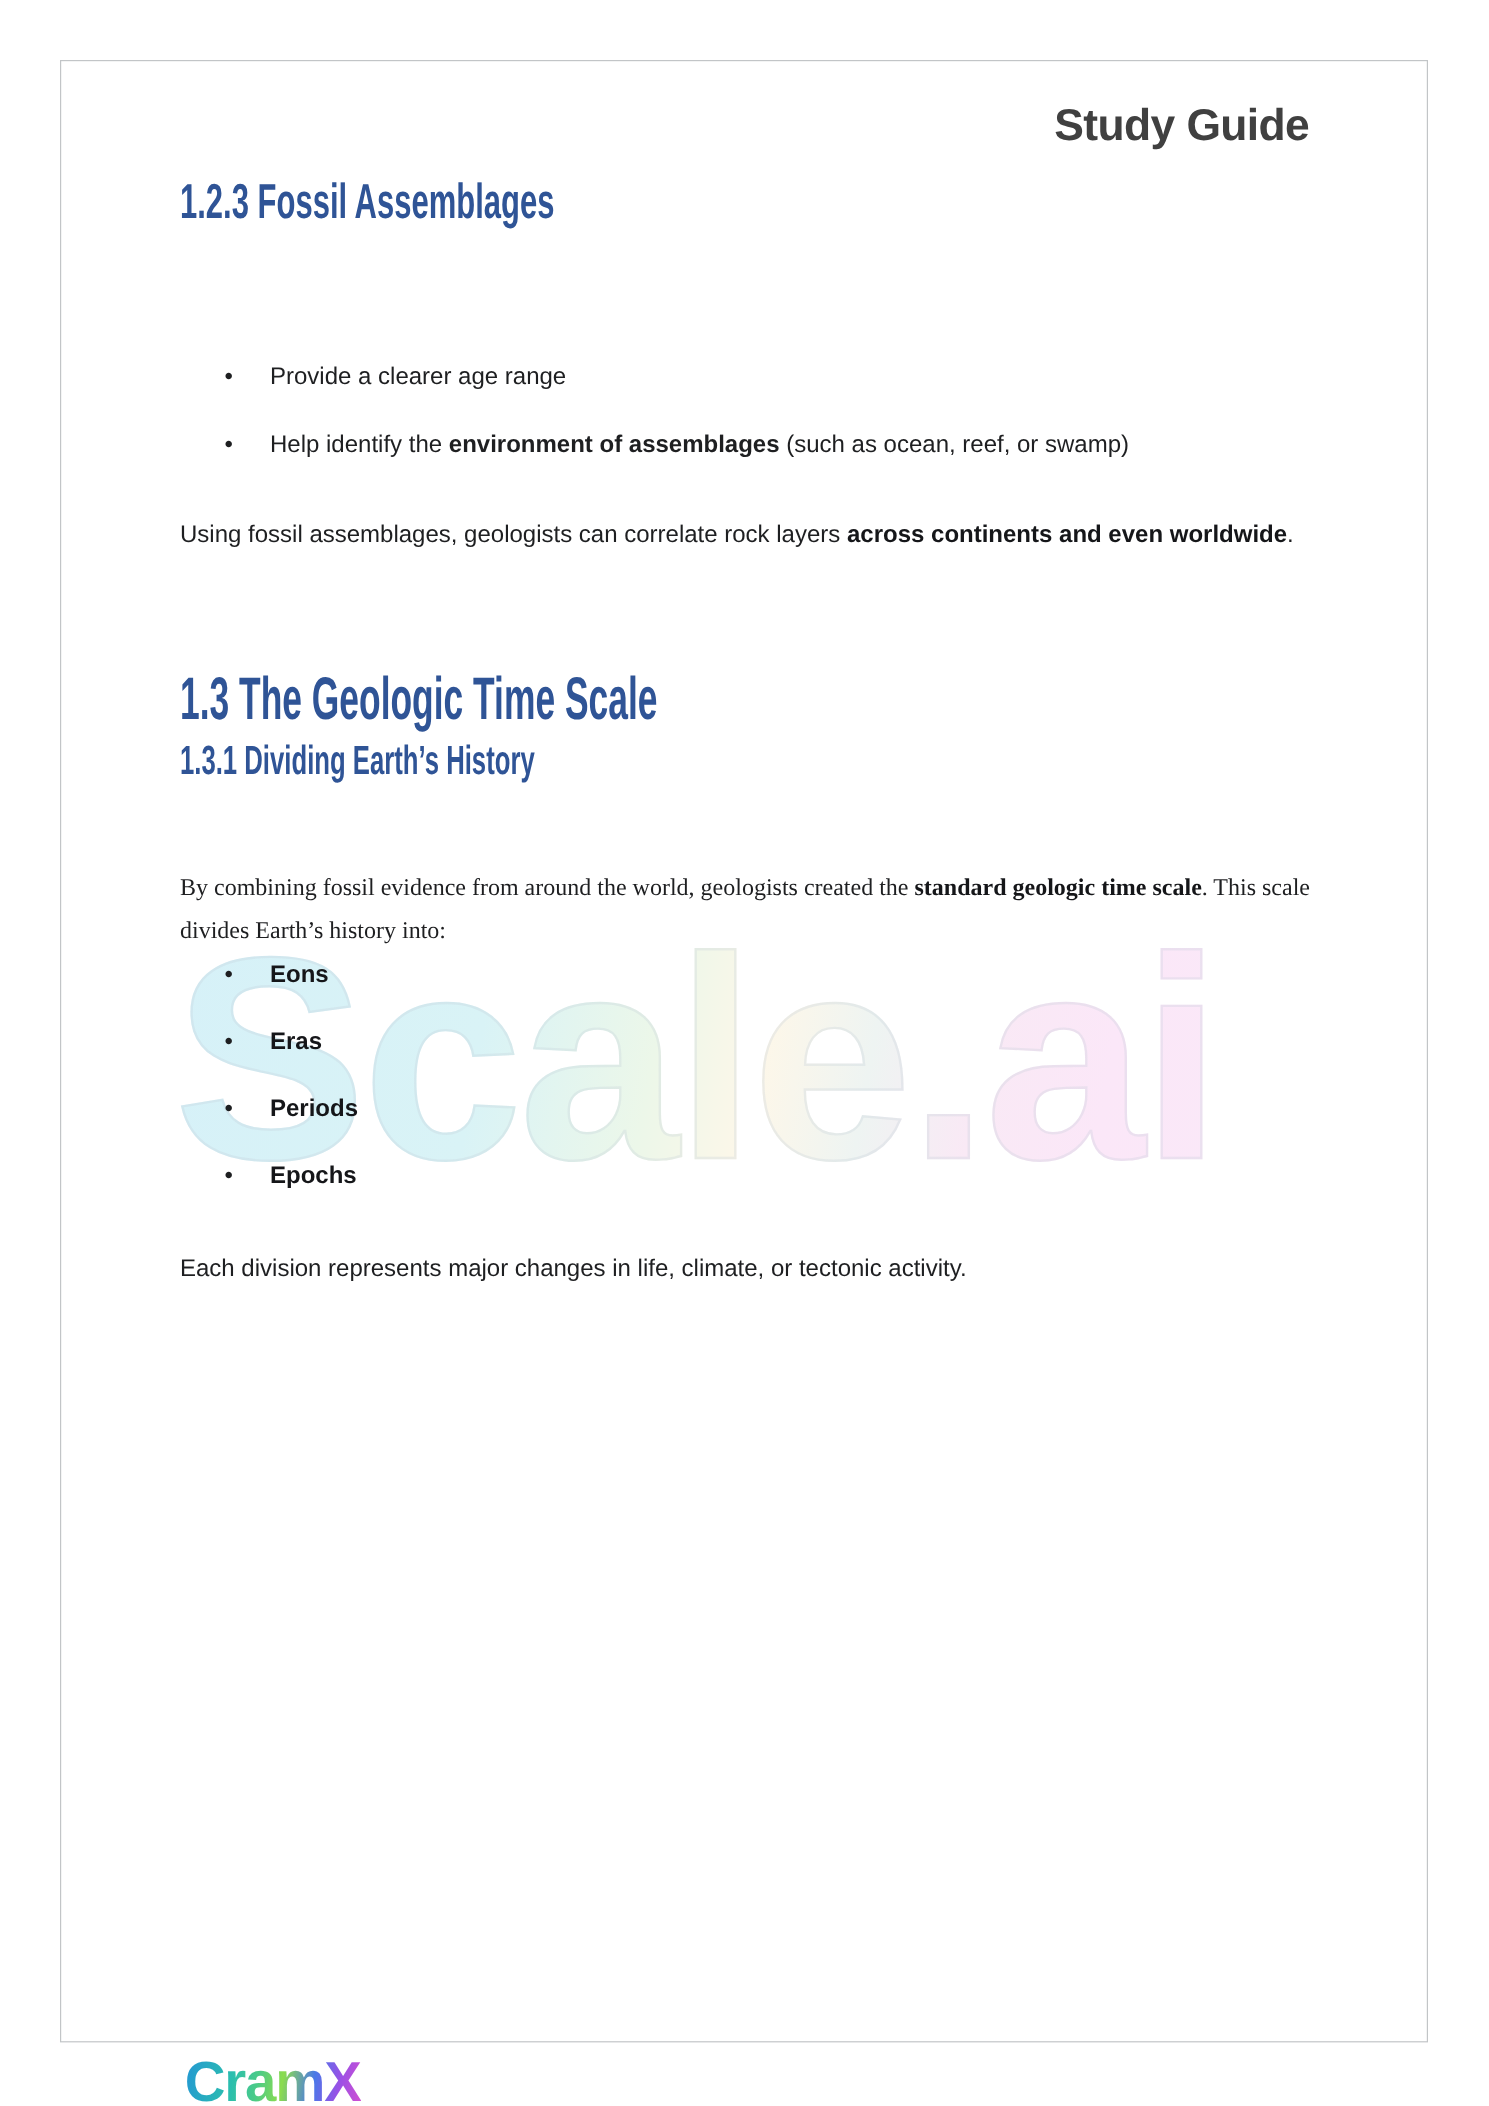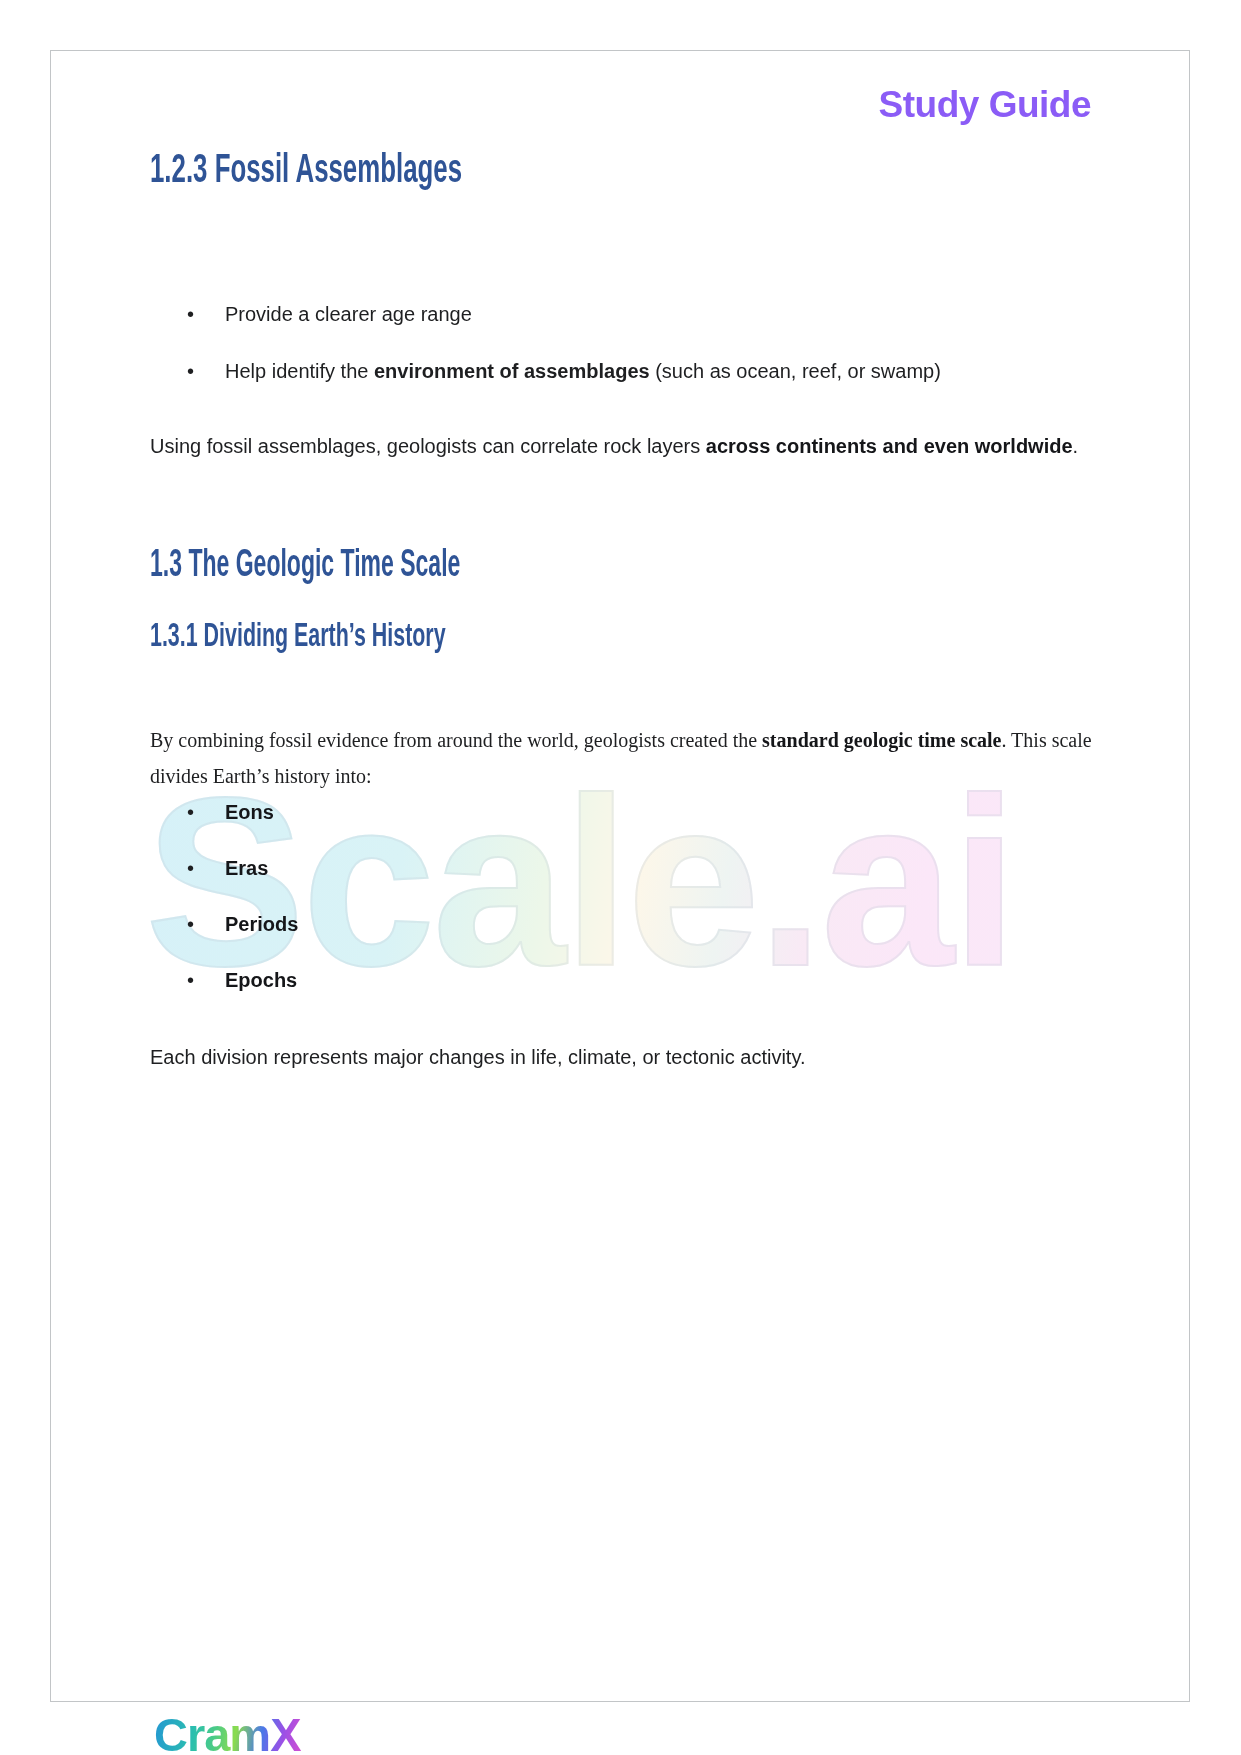"Study Guide" .doc-title { color: #8b5cf6 -> #404040 }
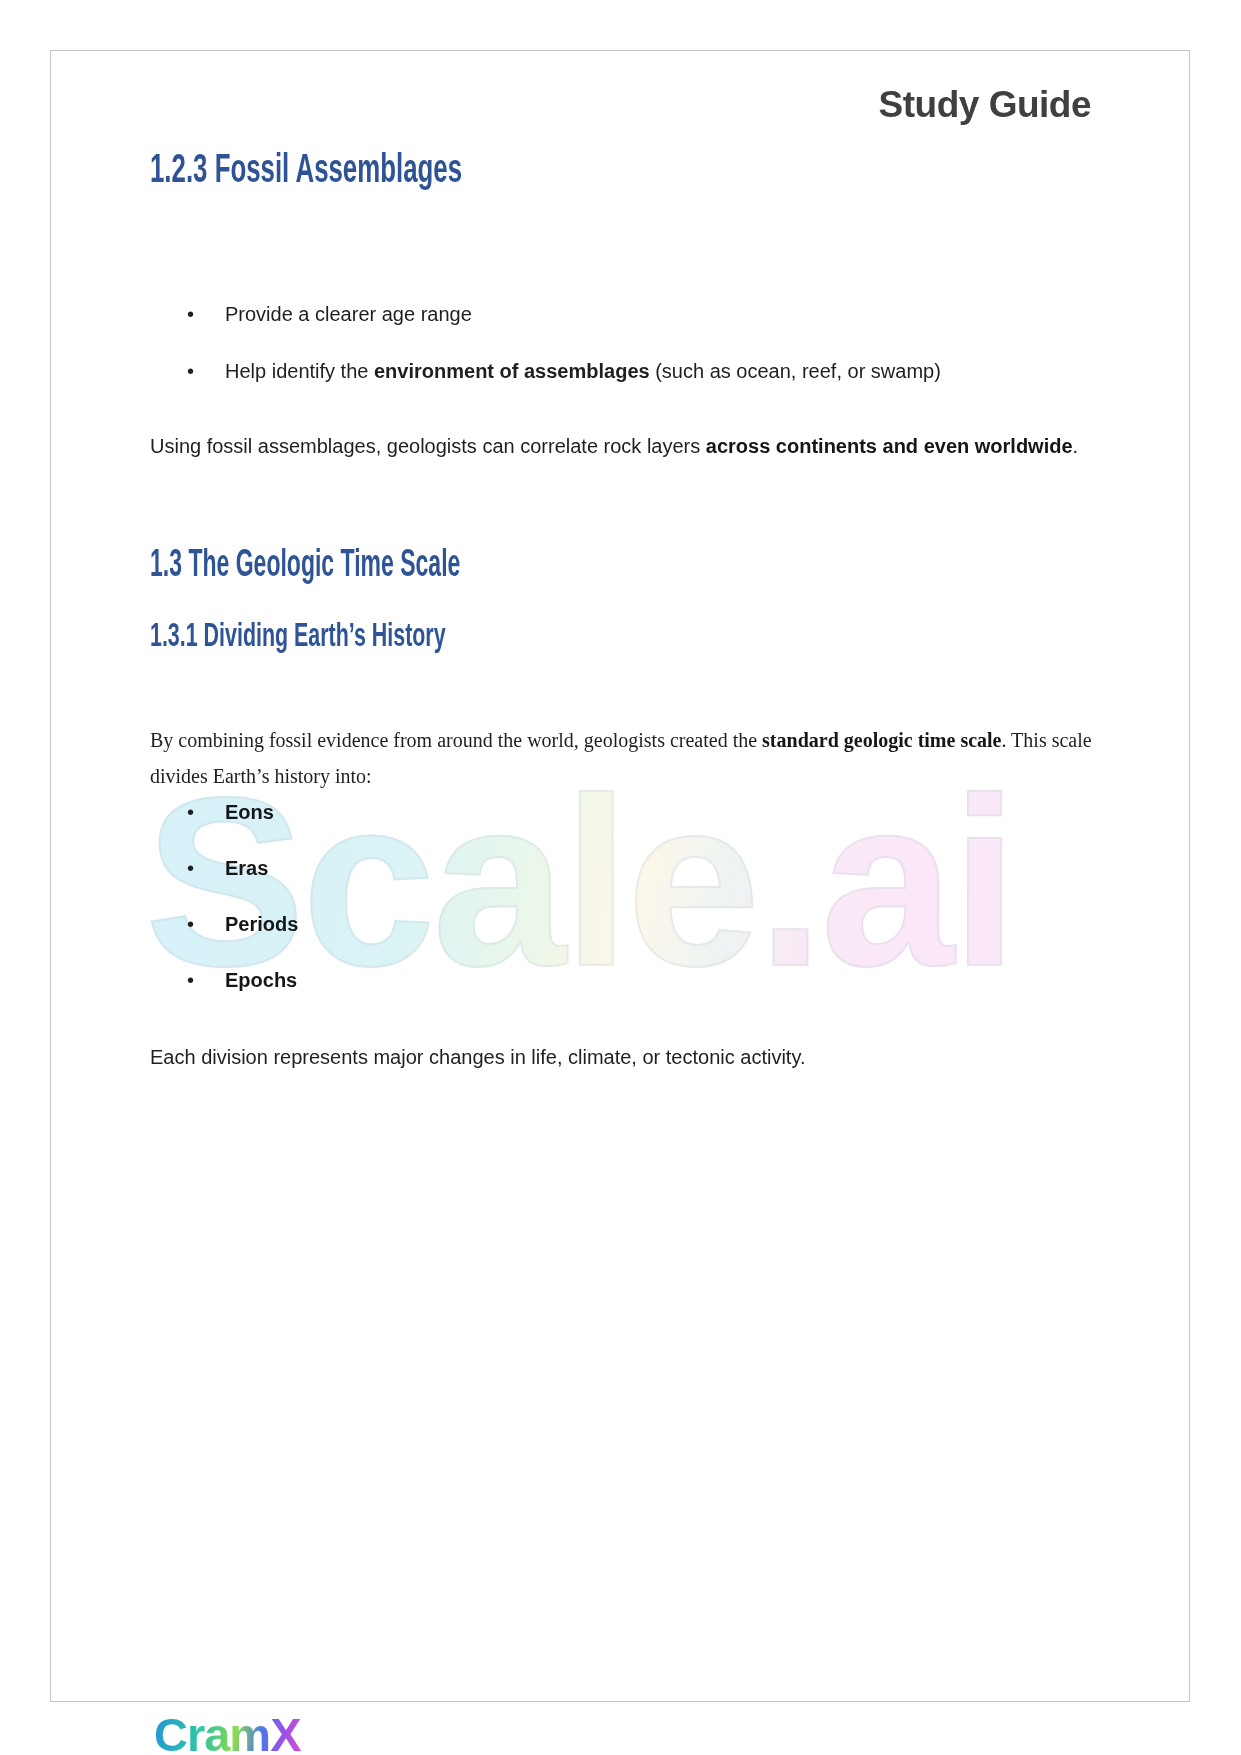"1.3 The Geologic Time Scale" .h2 { font-size: 39px -> 50px; top: 540px -> 552px }
